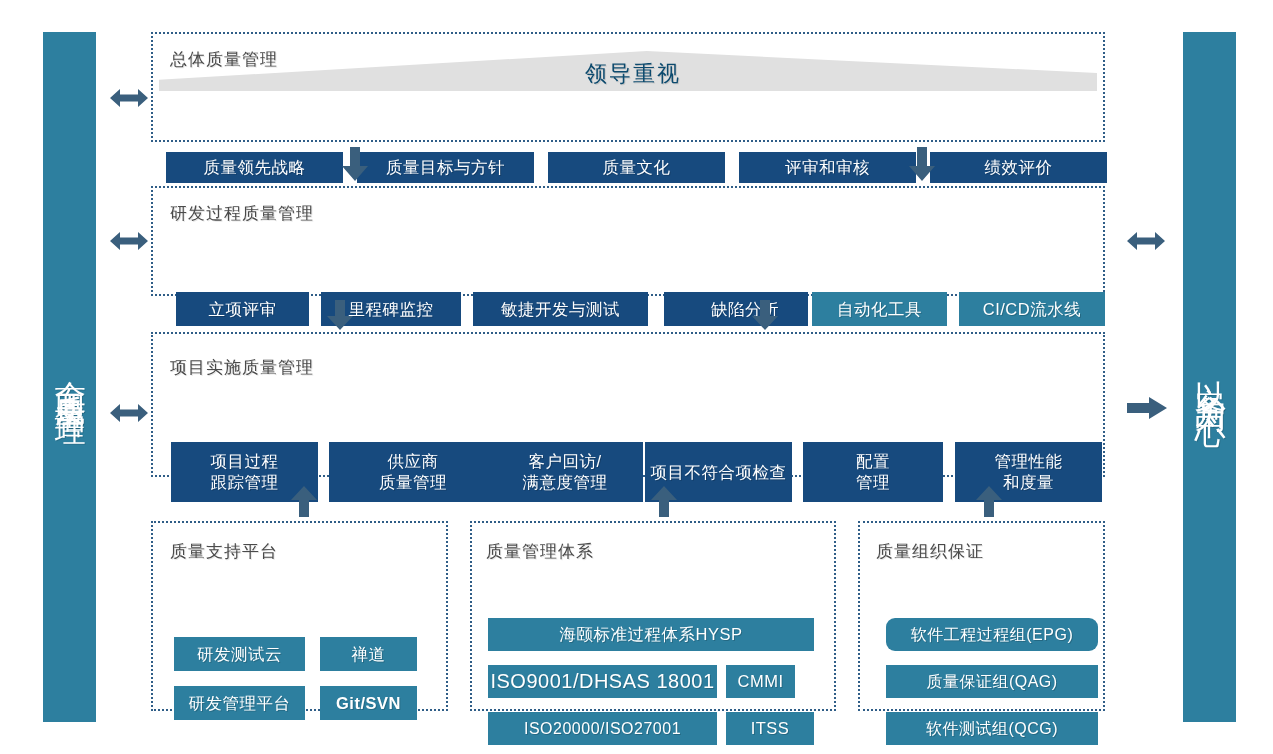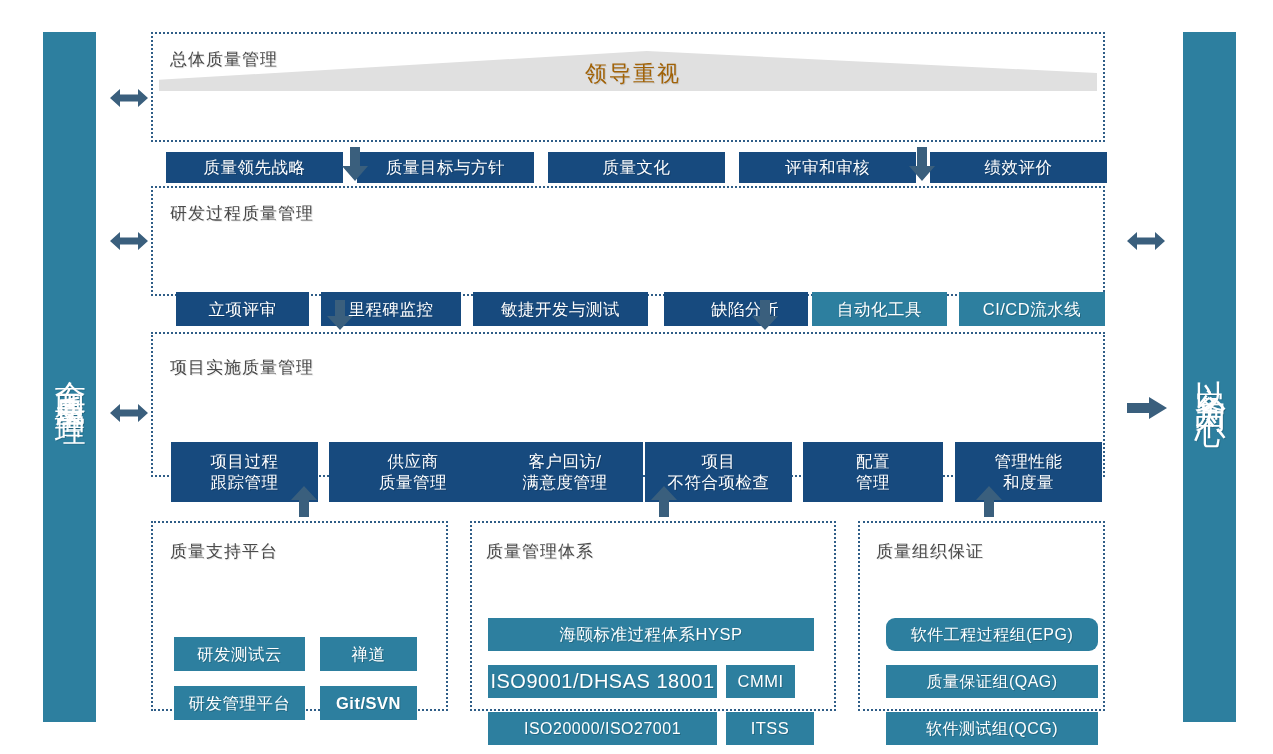"领导重视" #banner-label { color: #a16207 -> #0c4a6e }
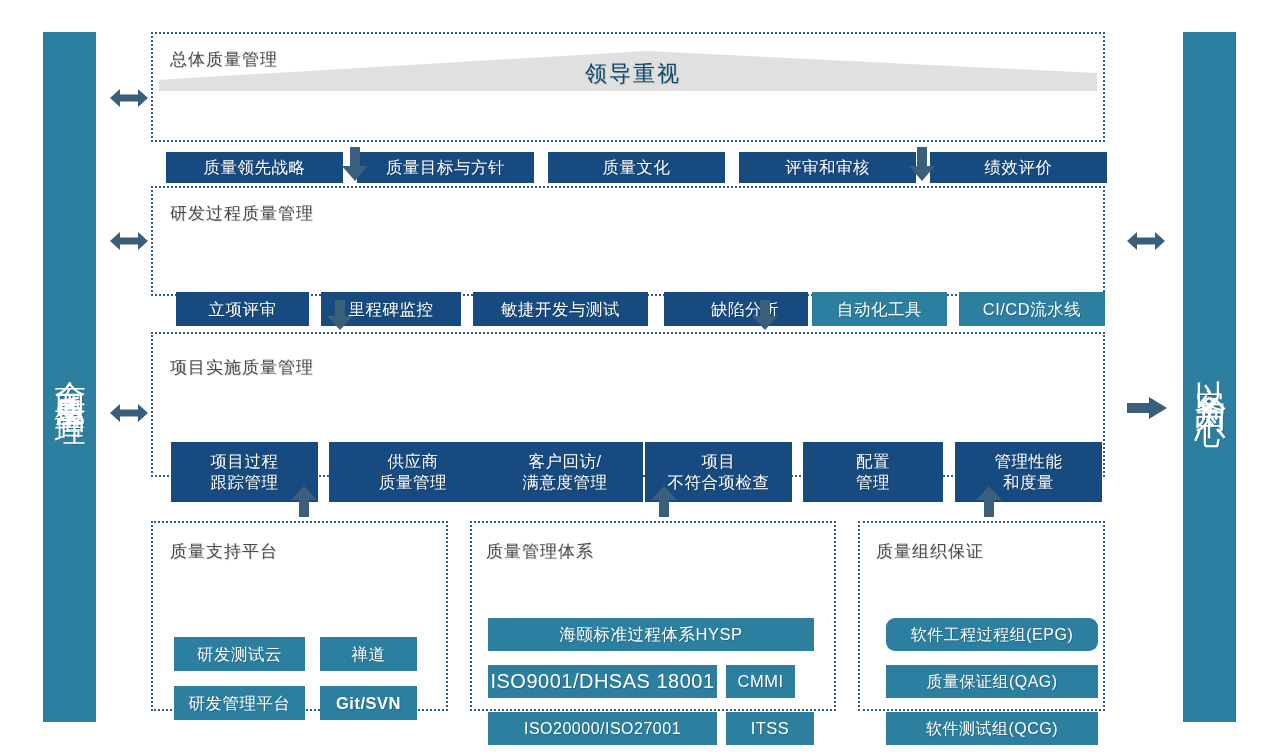"项目" div.chip { flex-direction: column -> row }
